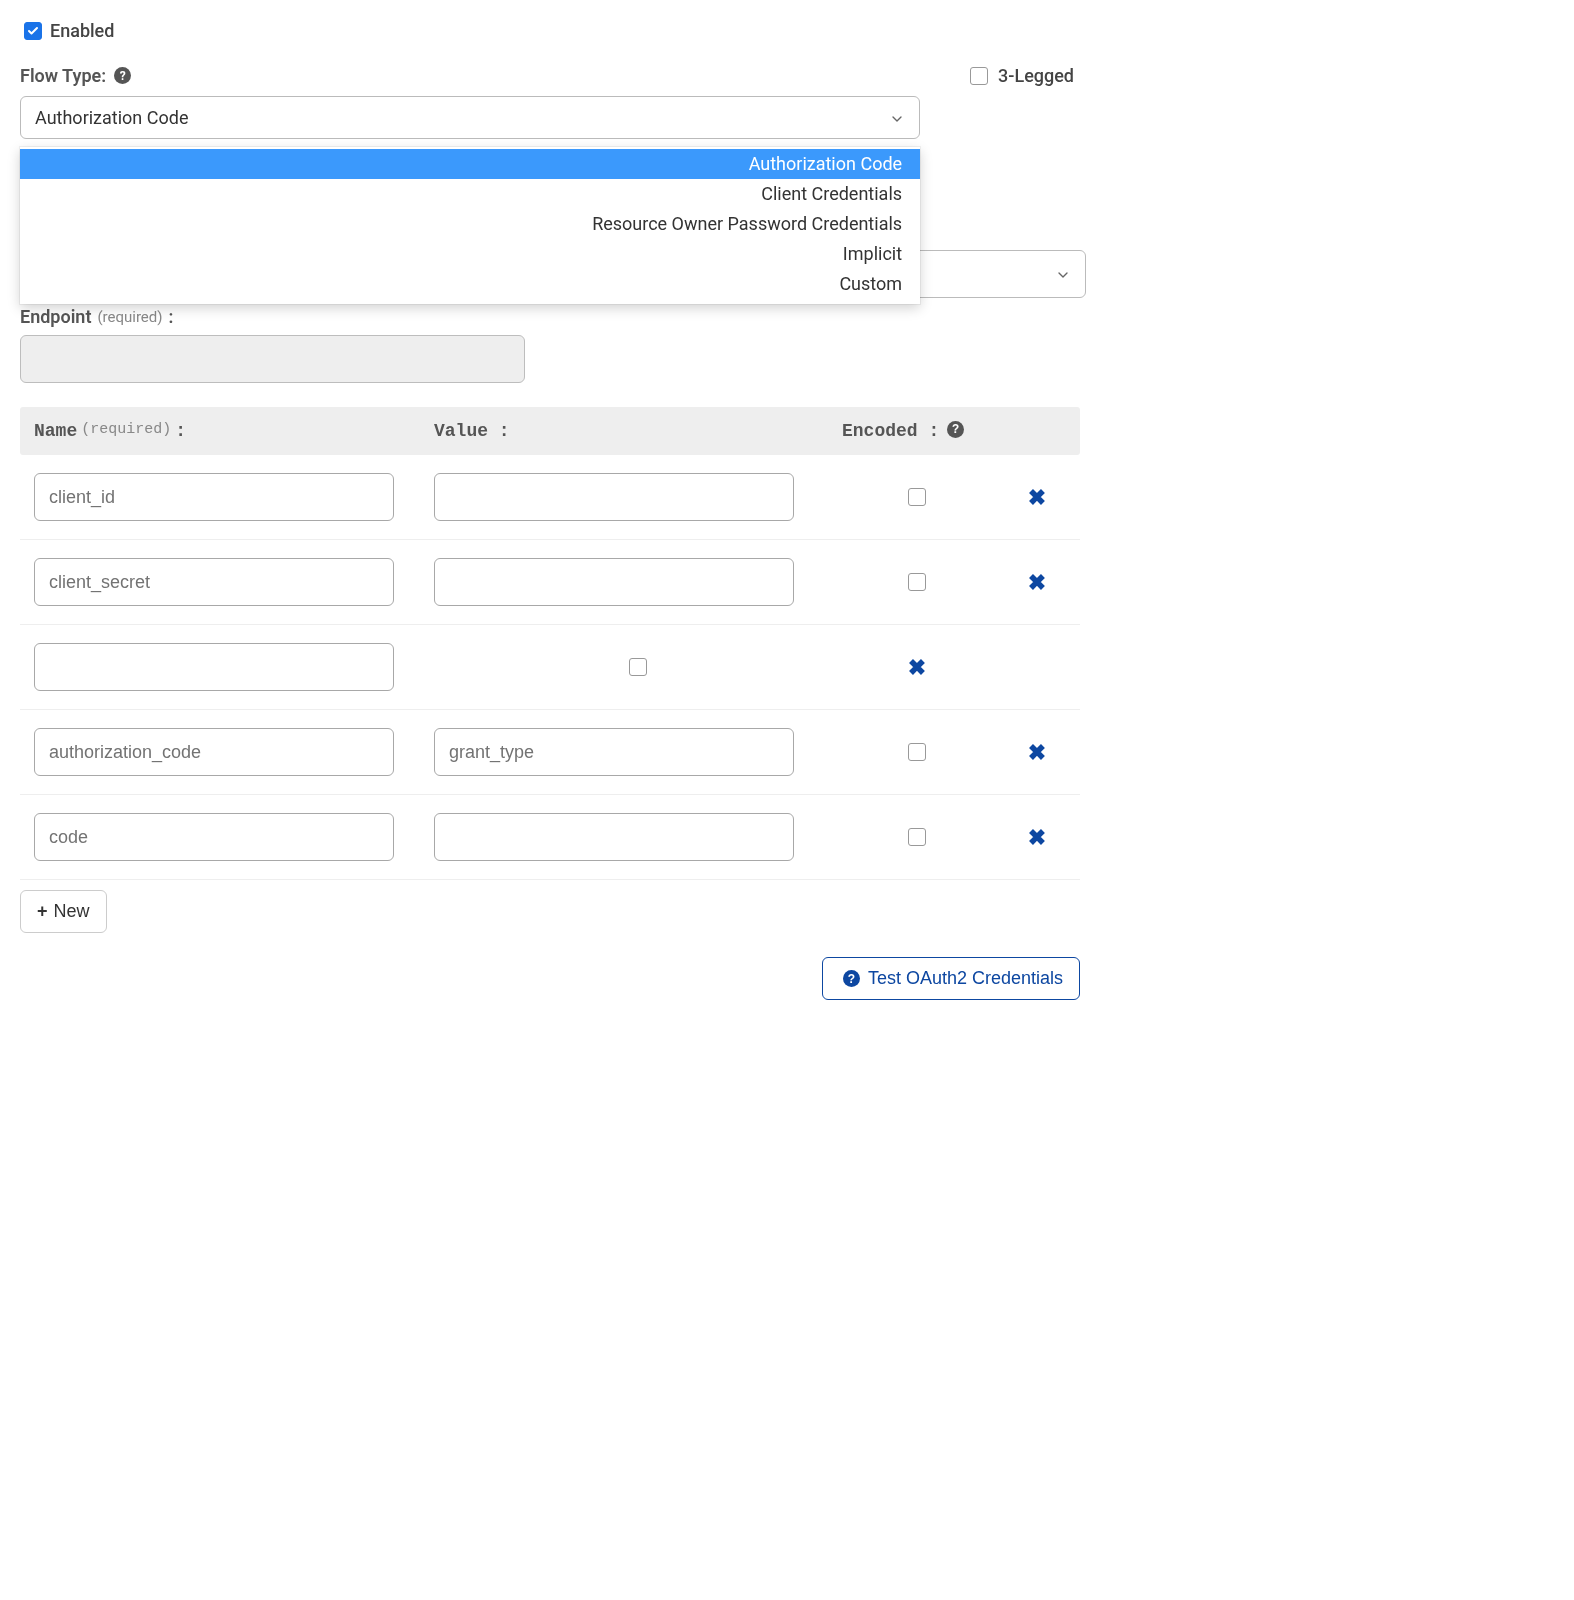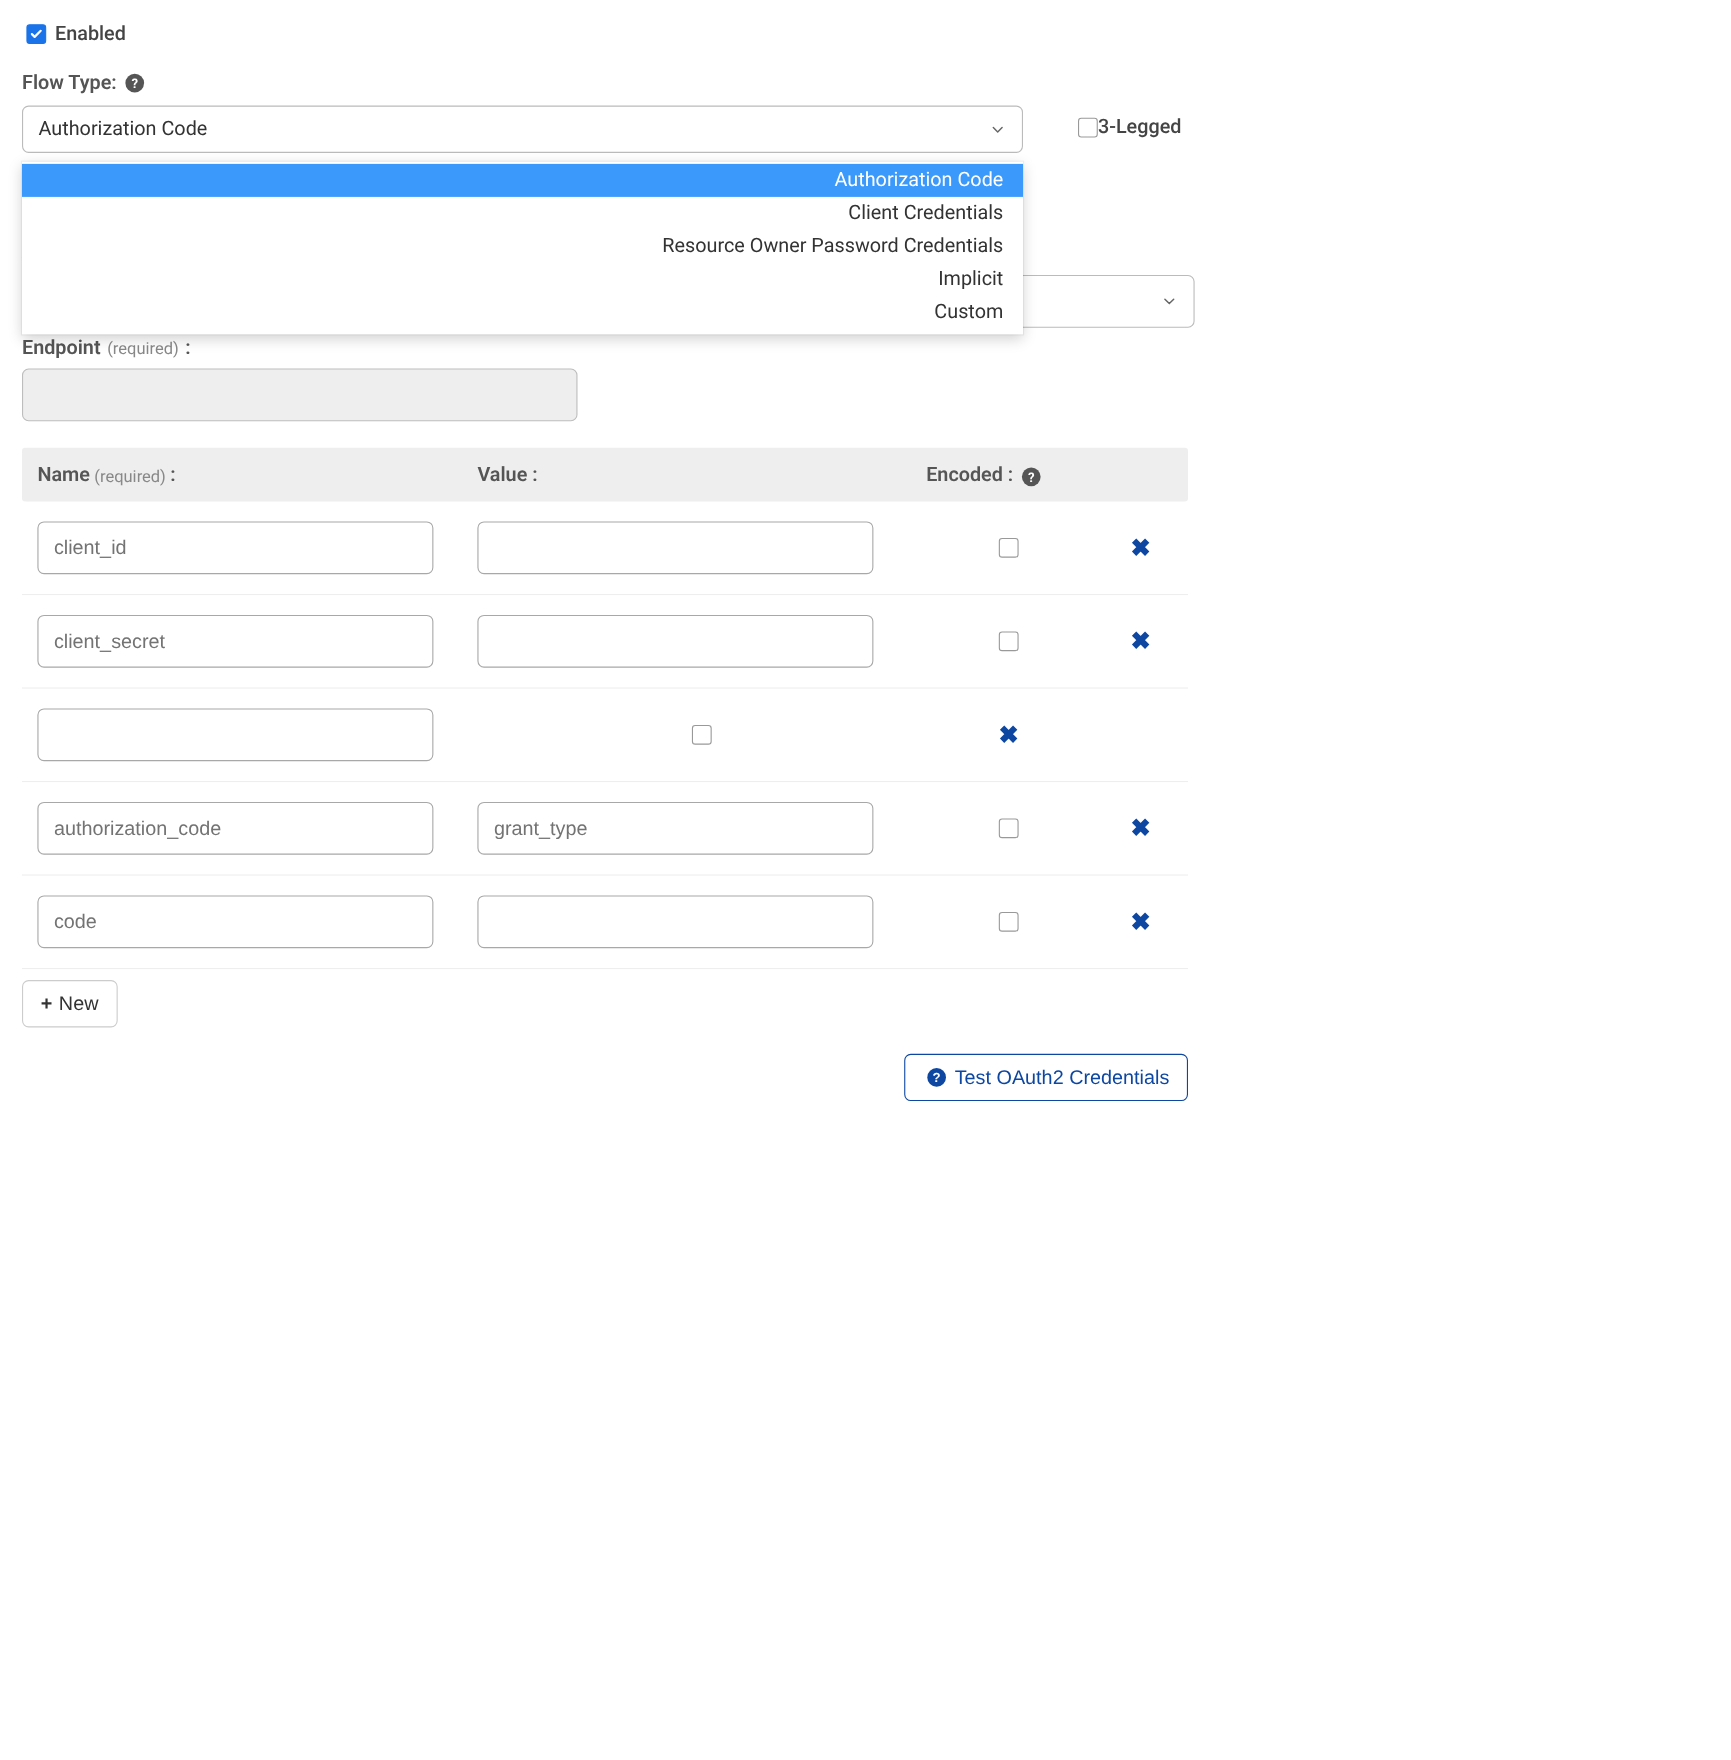"3-Legged" .three-legged { gap: none -> 10px; margin-top: 40px -> none }
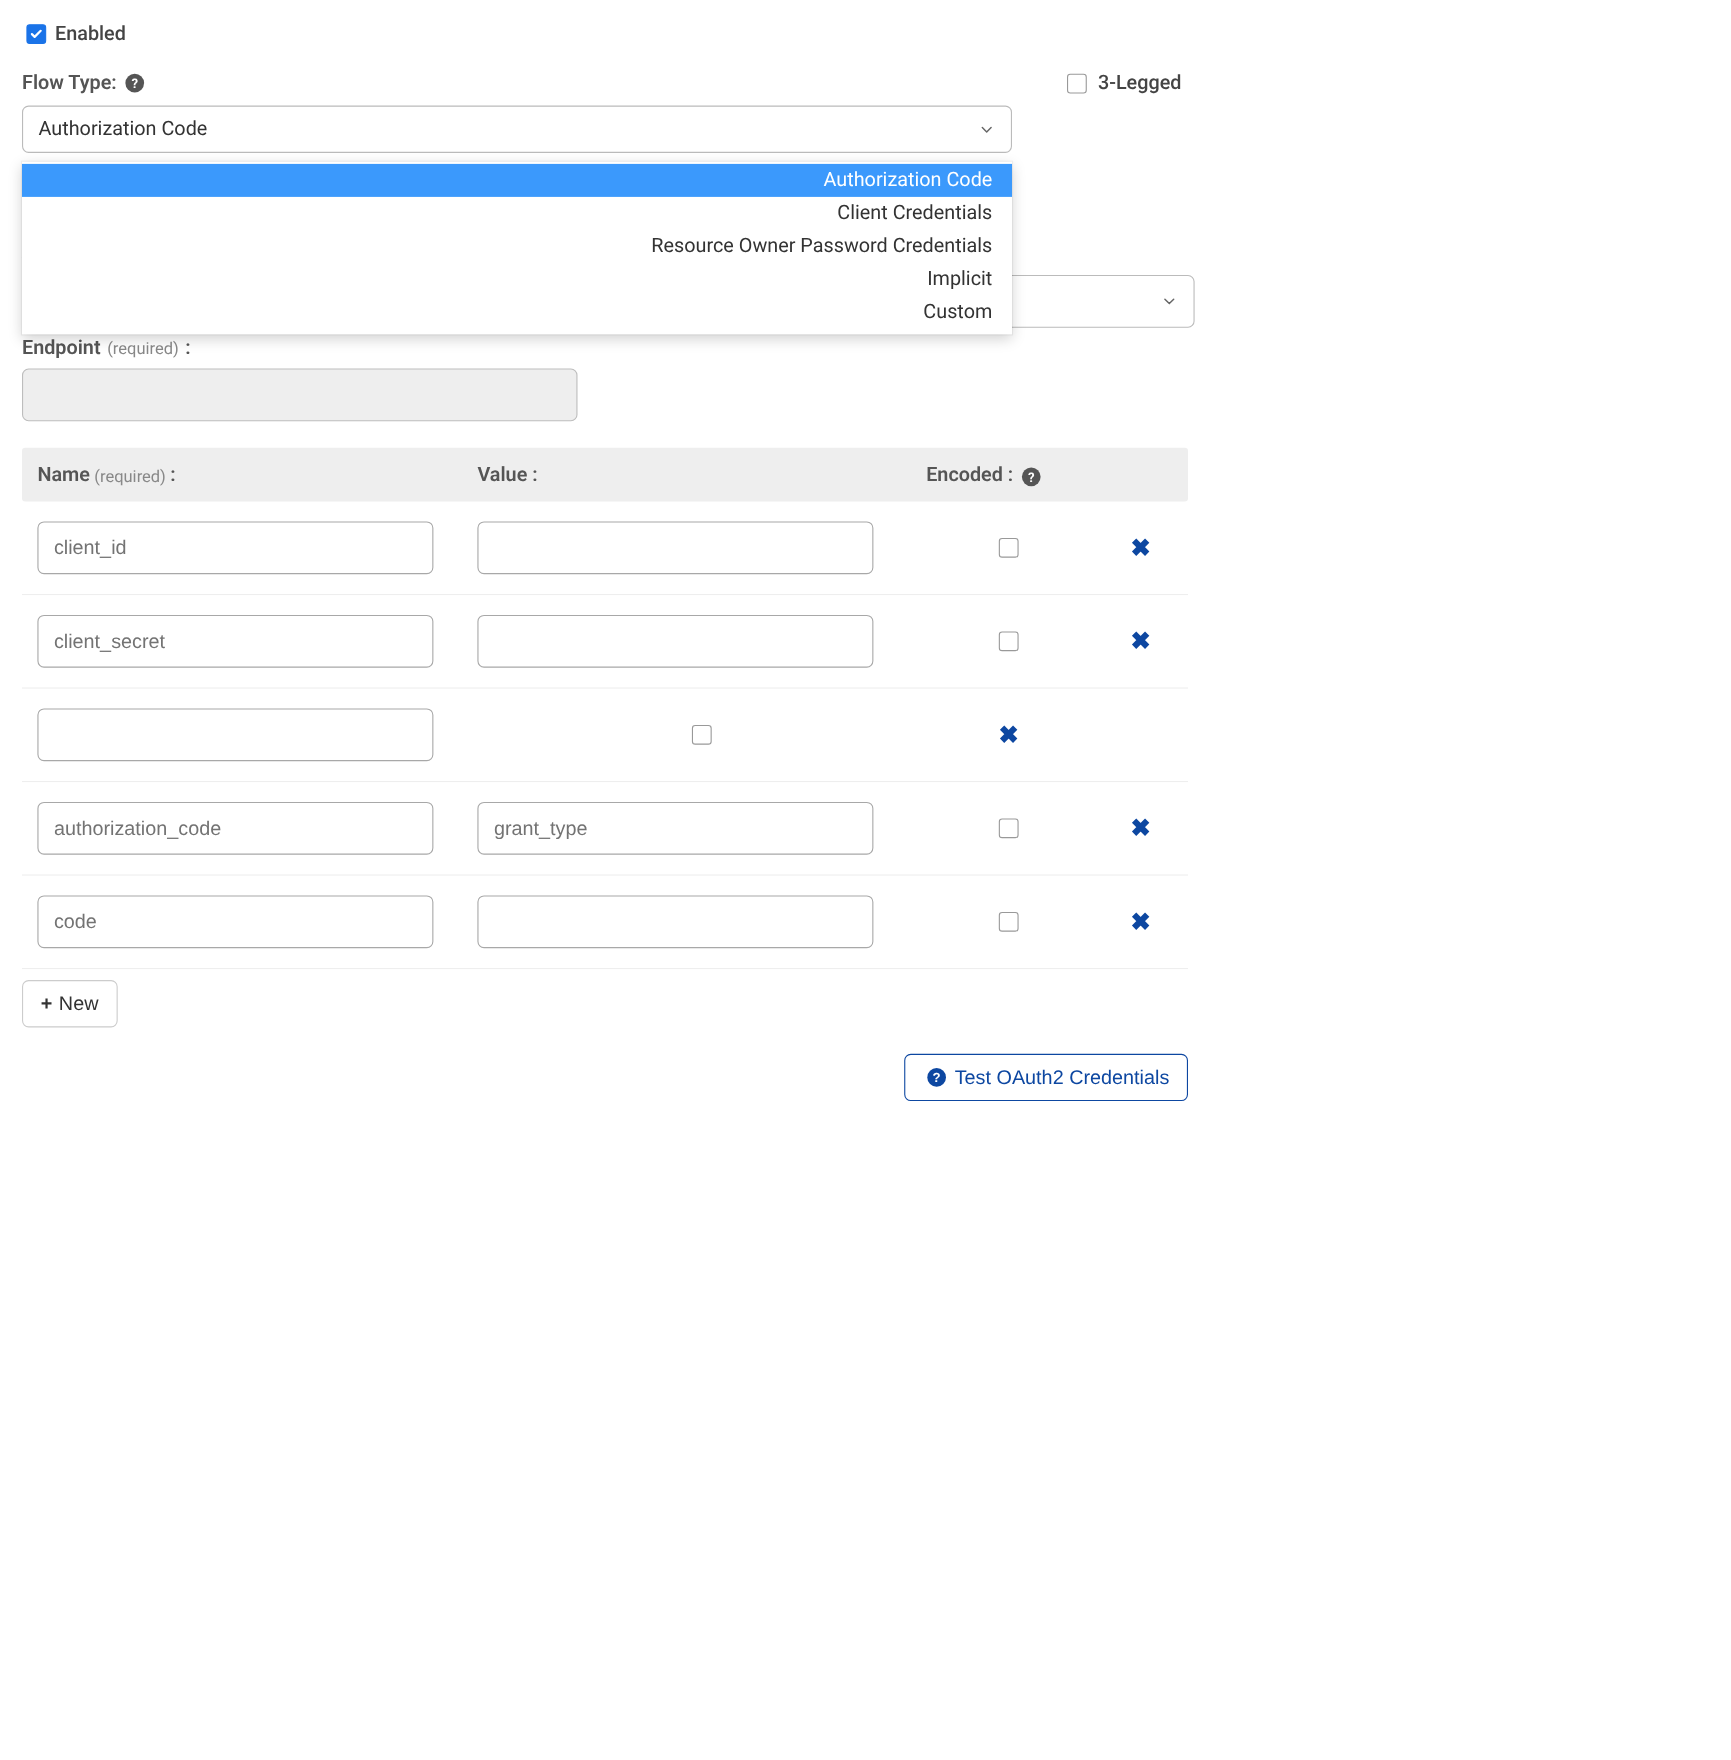"Name" .th { align-items: flex-end -> flex-start; font-family: none -> Liberation Mono, monospace }
